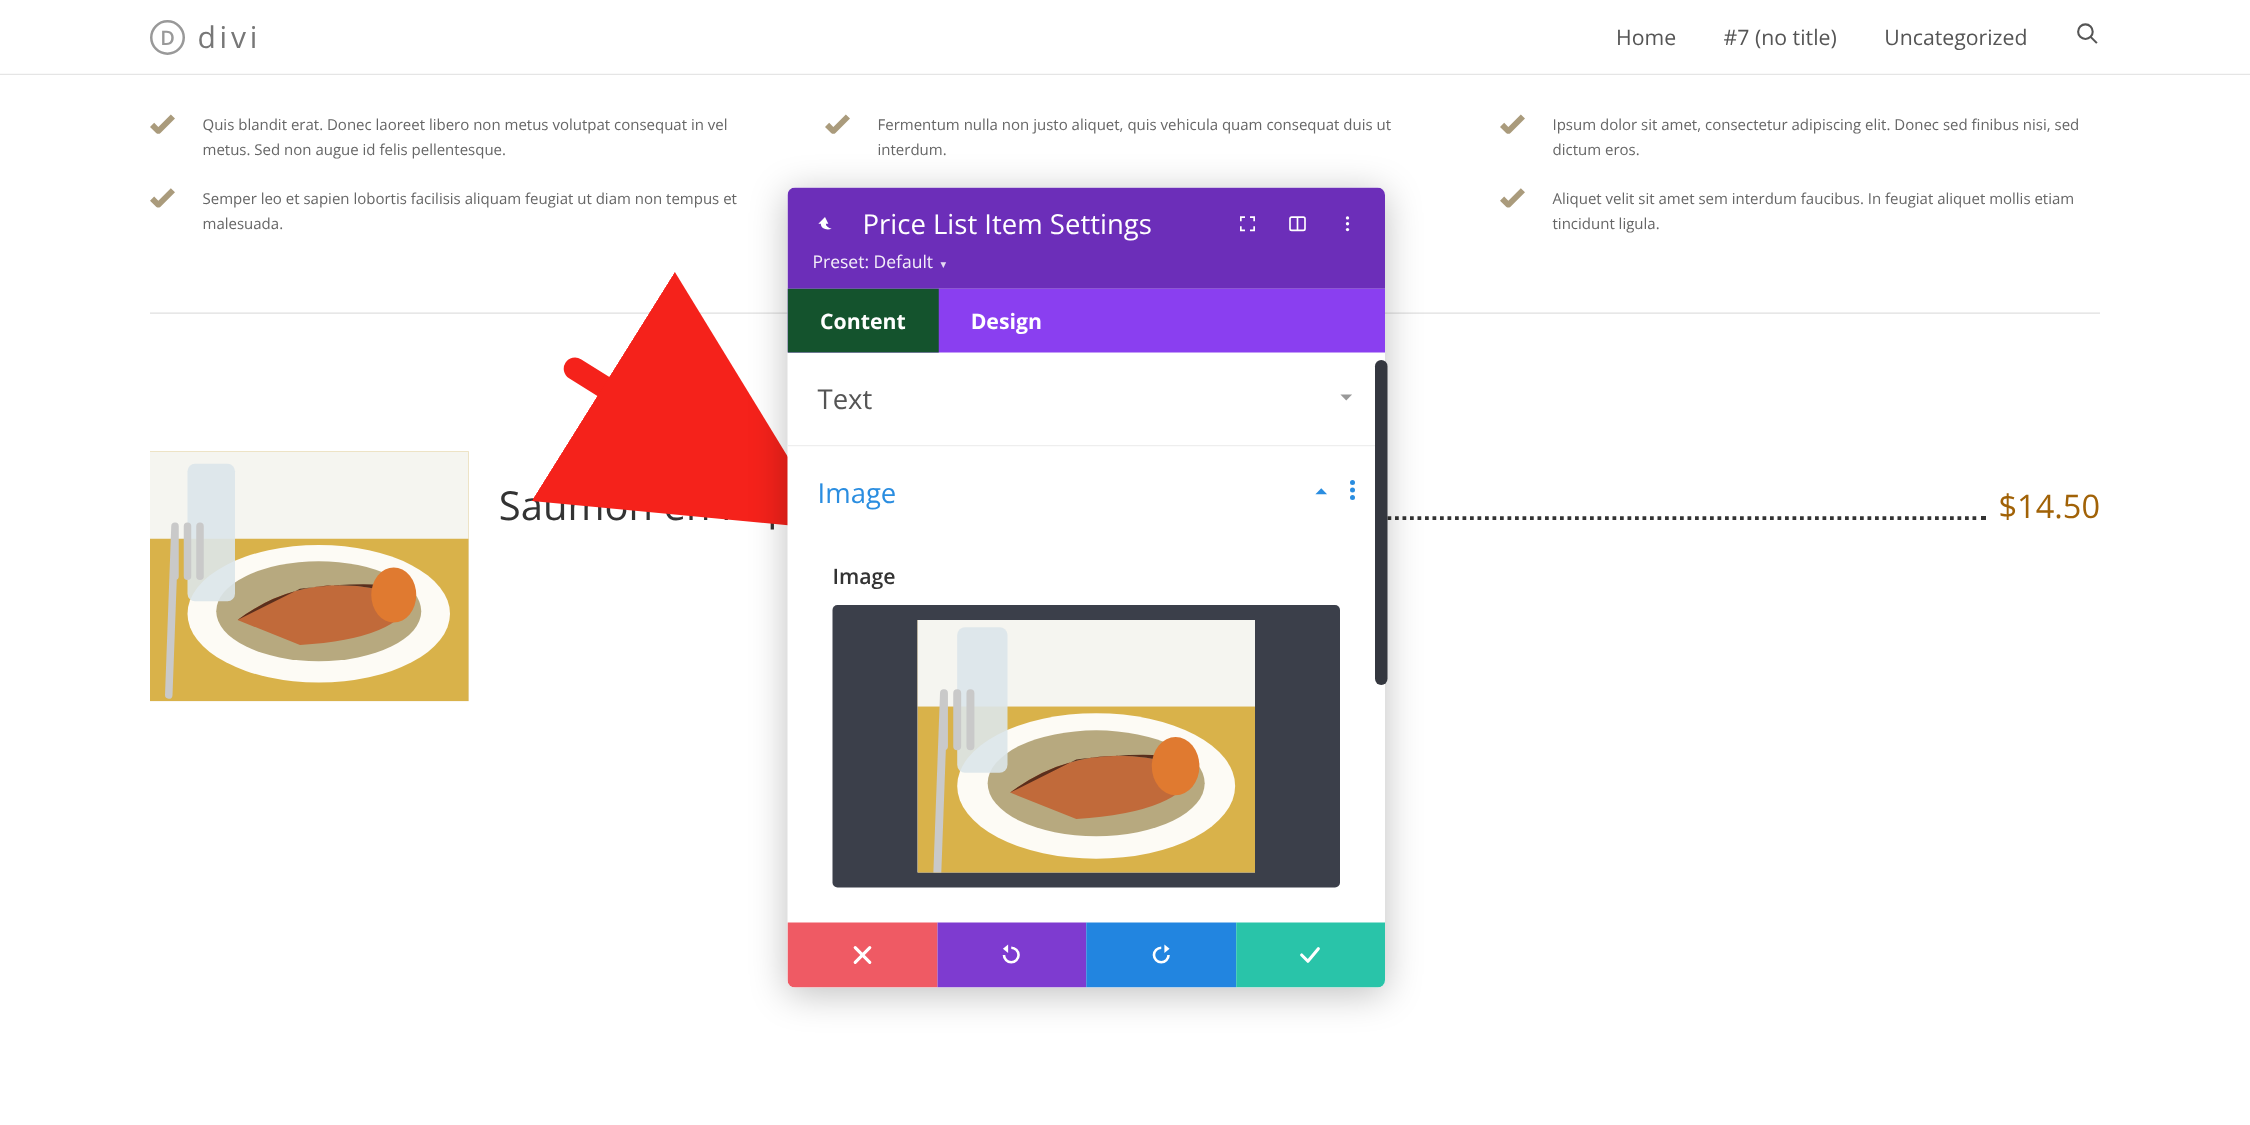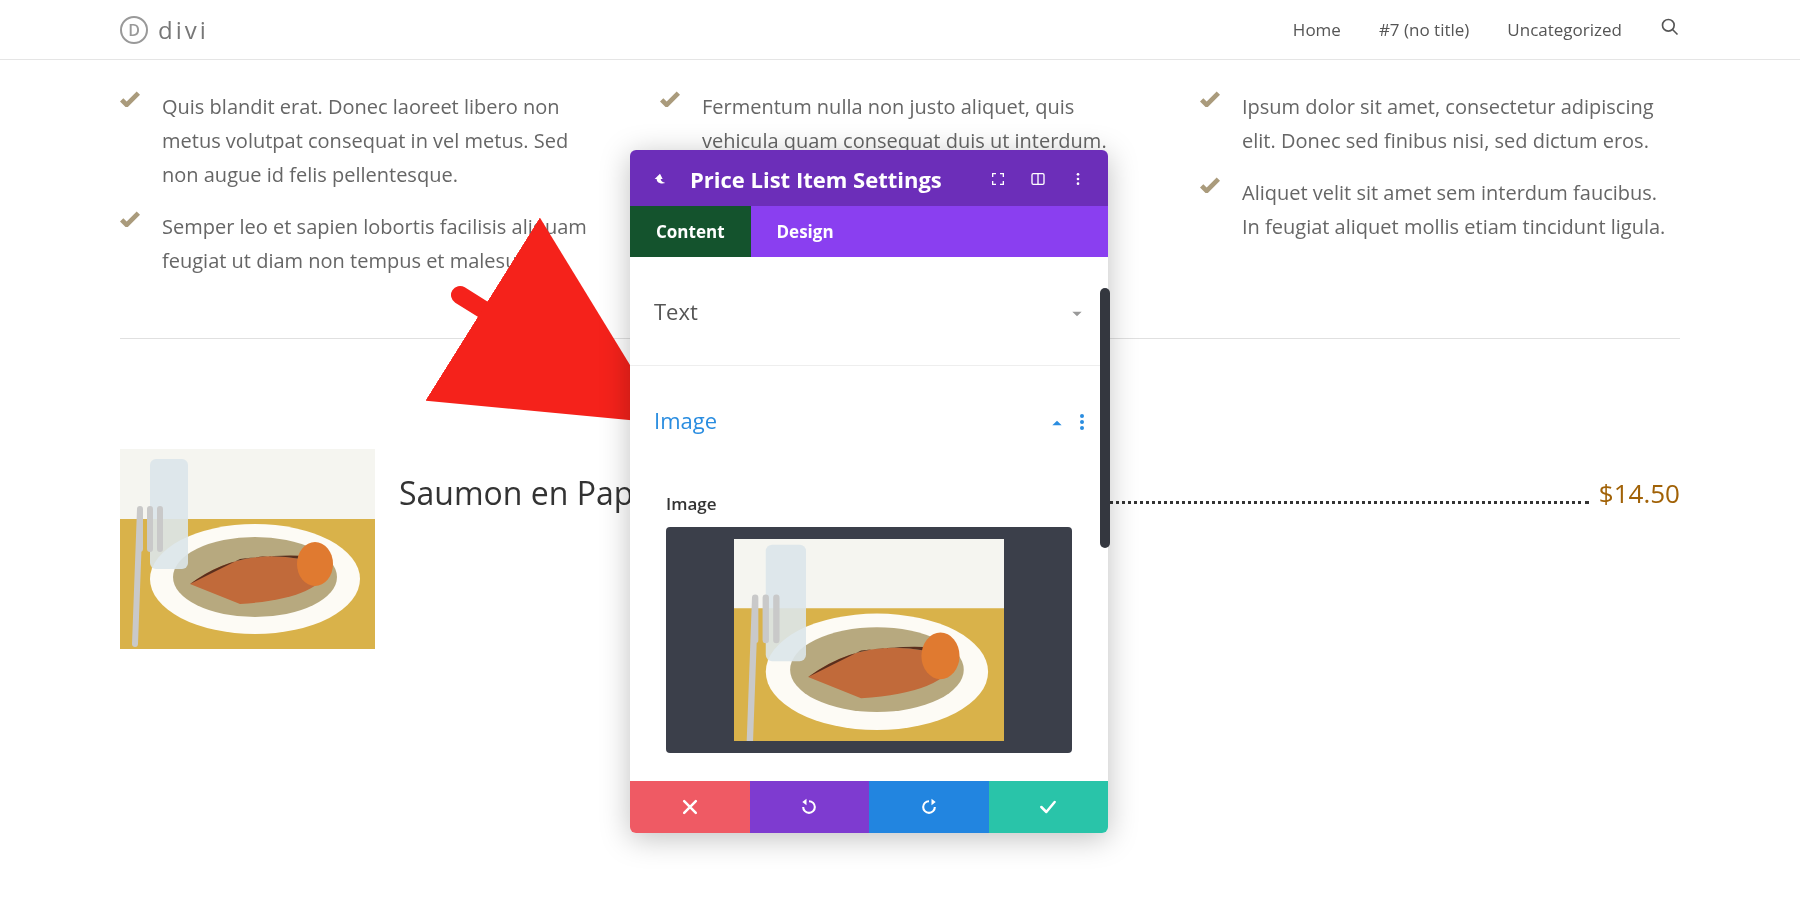"Quis blandit erat. Donec laoreet" .bullet-text { font-size: 20px -> 12px }
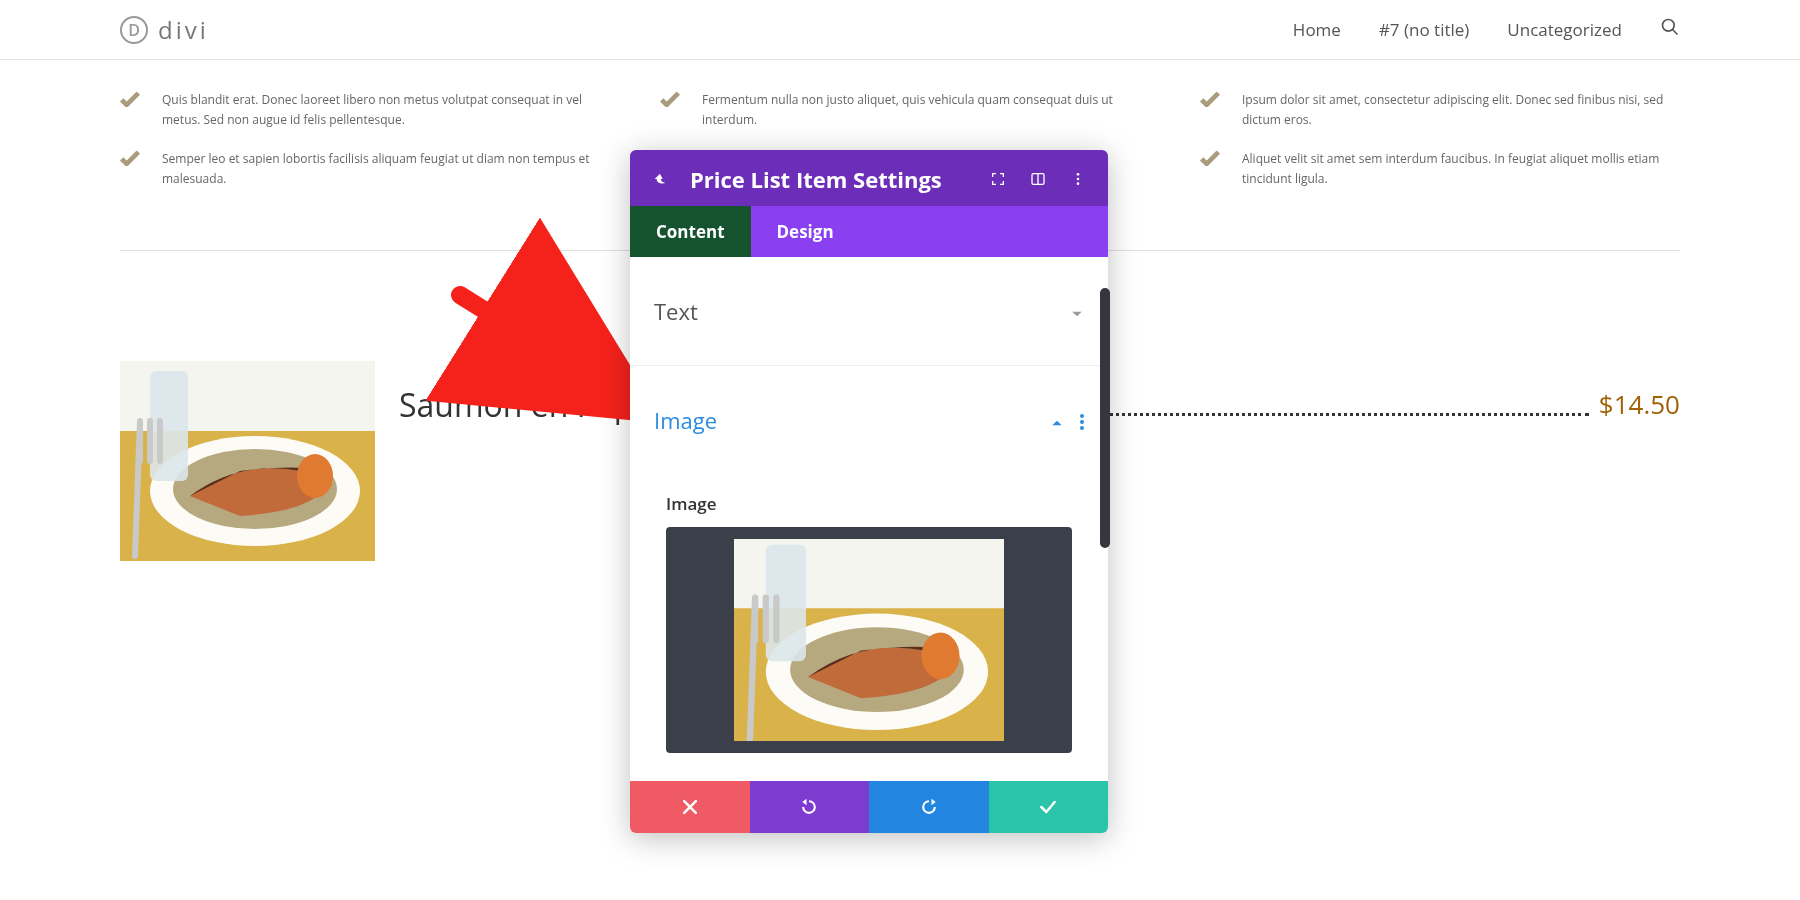"Price List Item Settings" .modal-title { font-weight: 700 -> 400 }
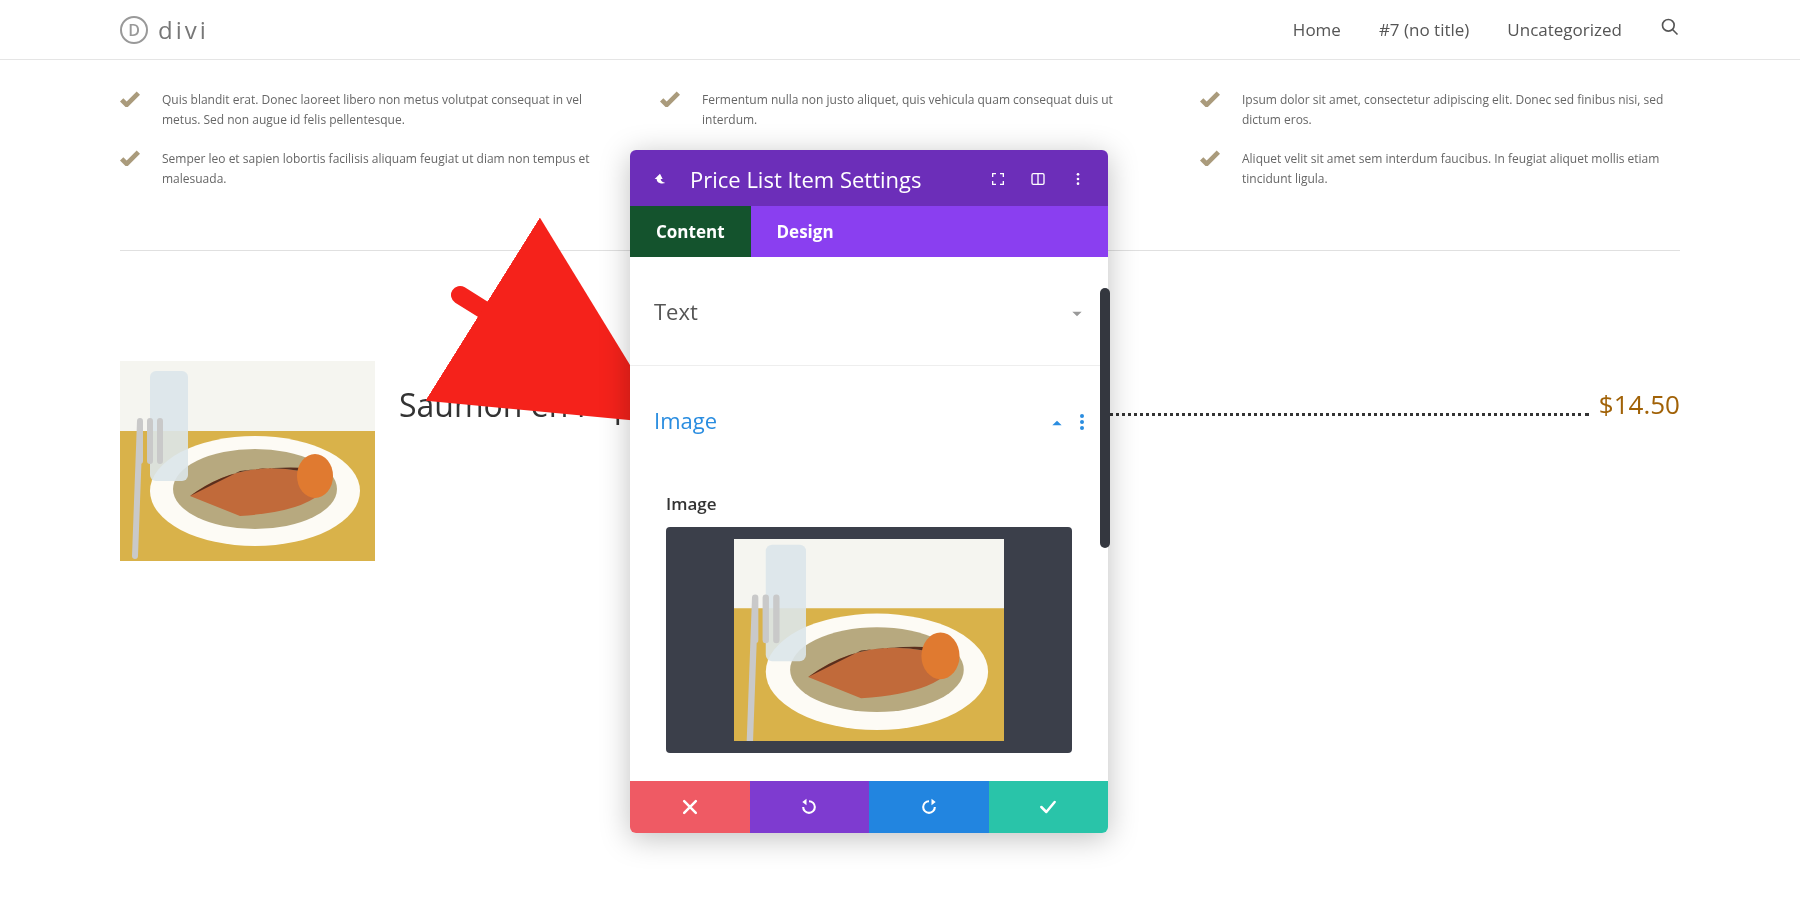"Preset: Default" div.preset-row { html: none -> <div> <span>Preset: Default</span> <span></span> </div> }
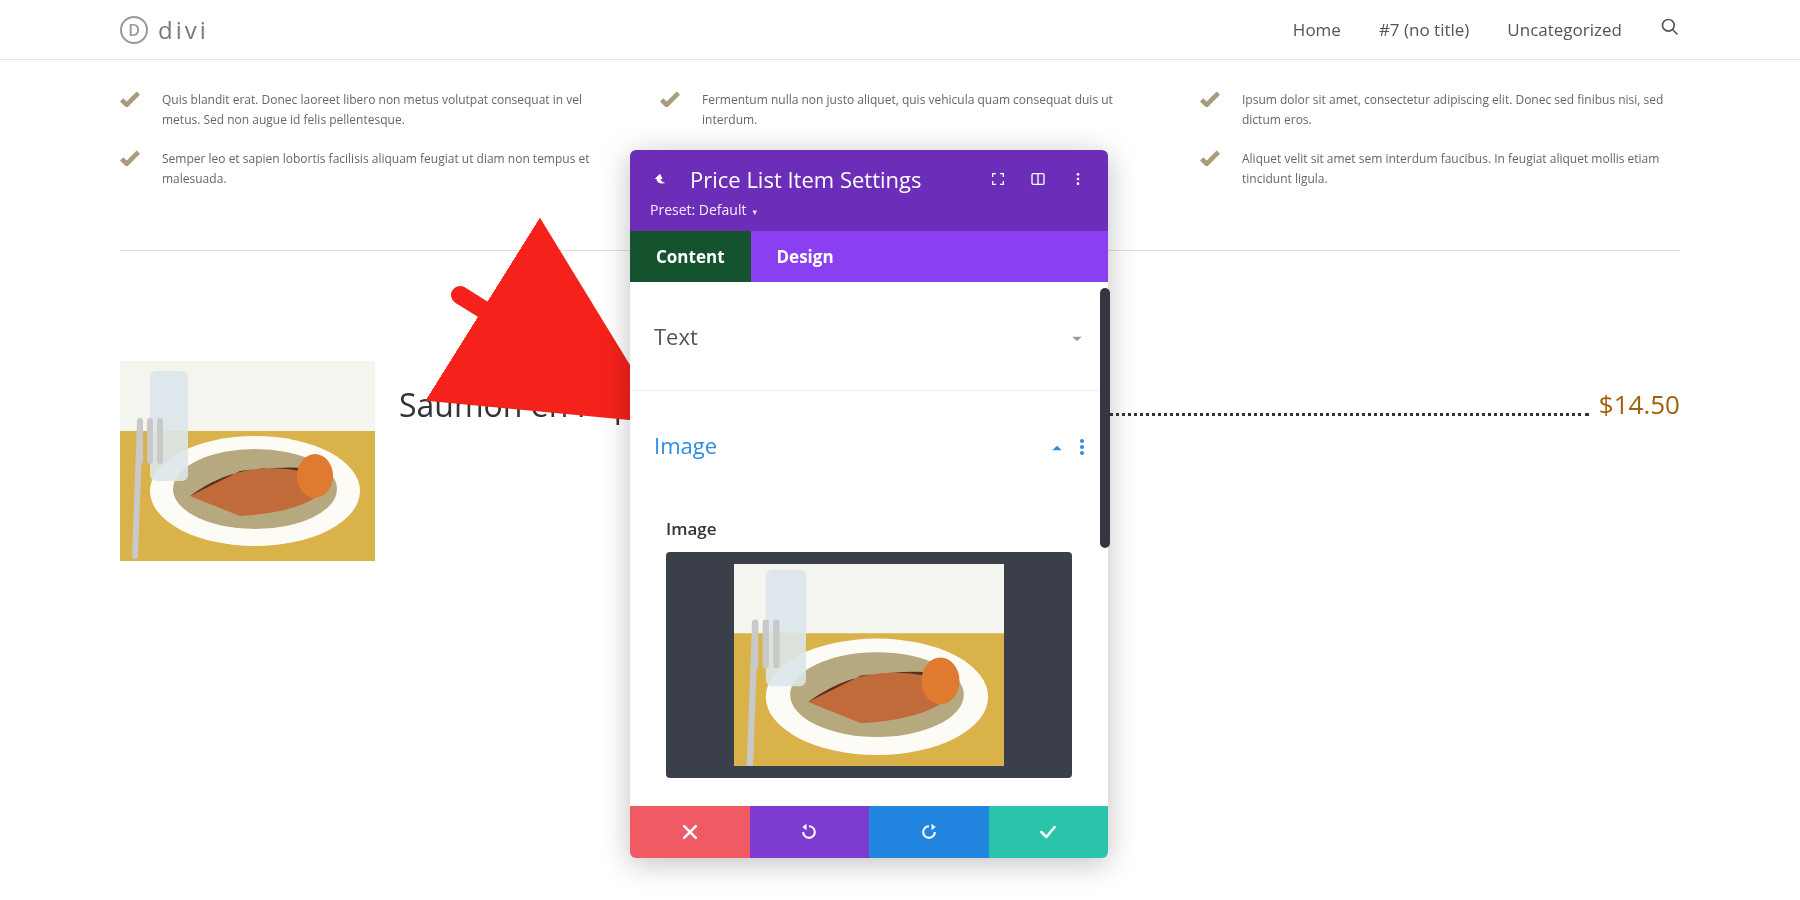"Text" .sect-head { align-items: flex-end -> center; padding: 39px 24px -> 22px 24px }
